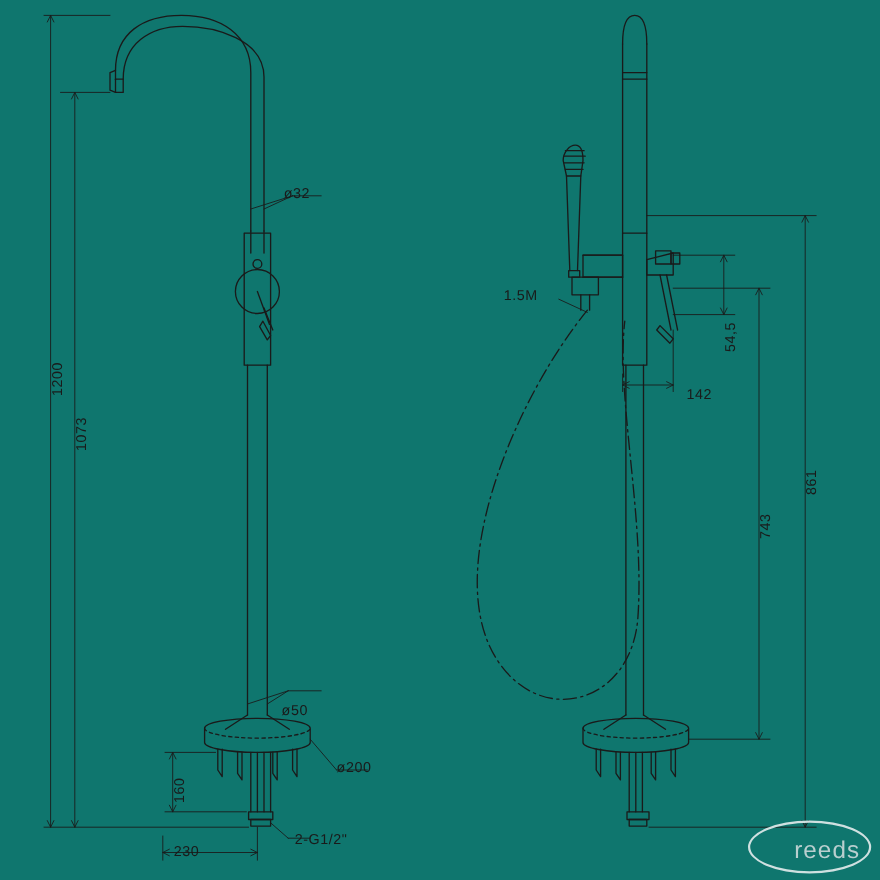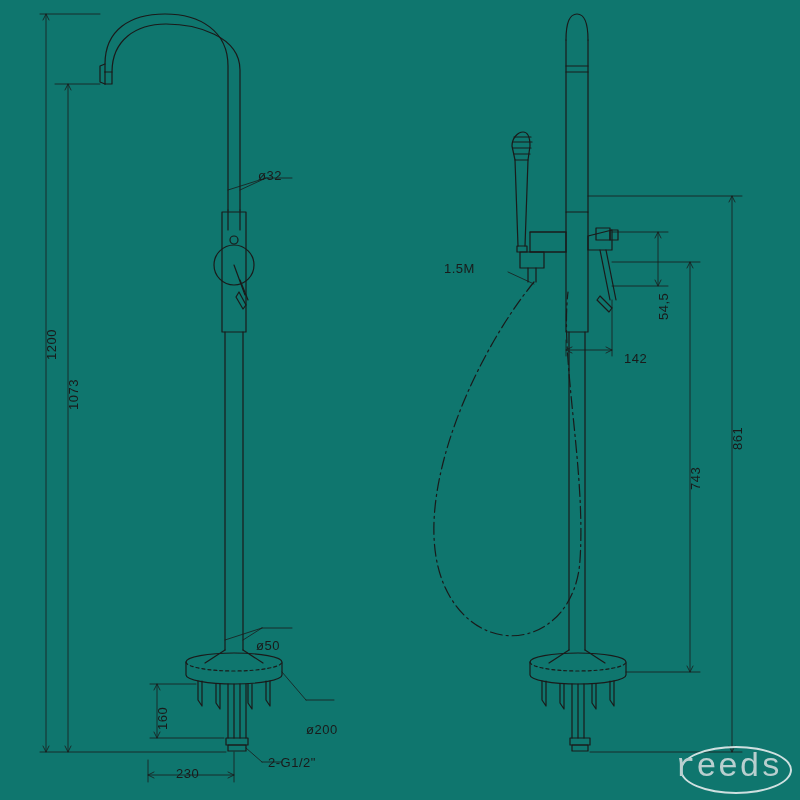"1.5M" div.dimtext { left: 444px -> 458px }
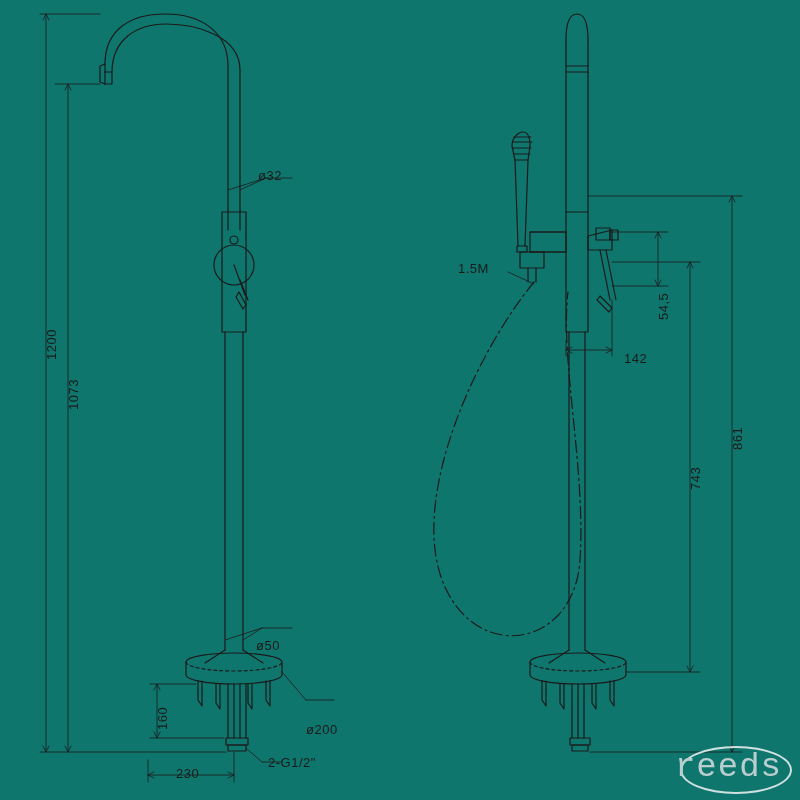"ø200" div.dimtext { margin-top: 32px -> none }
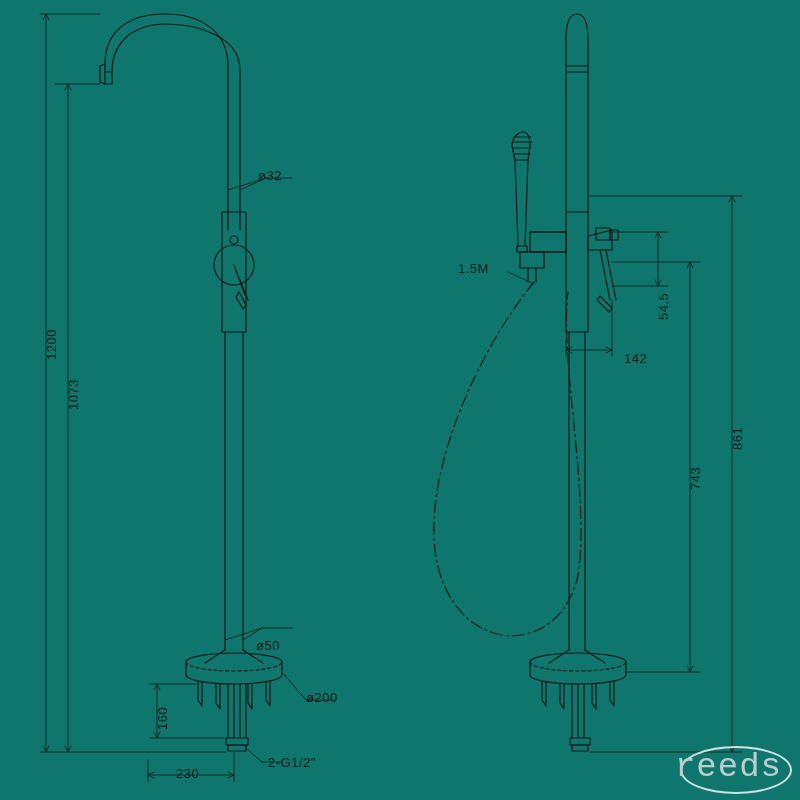"230" div.dimtext { left: 176px -> 158px }
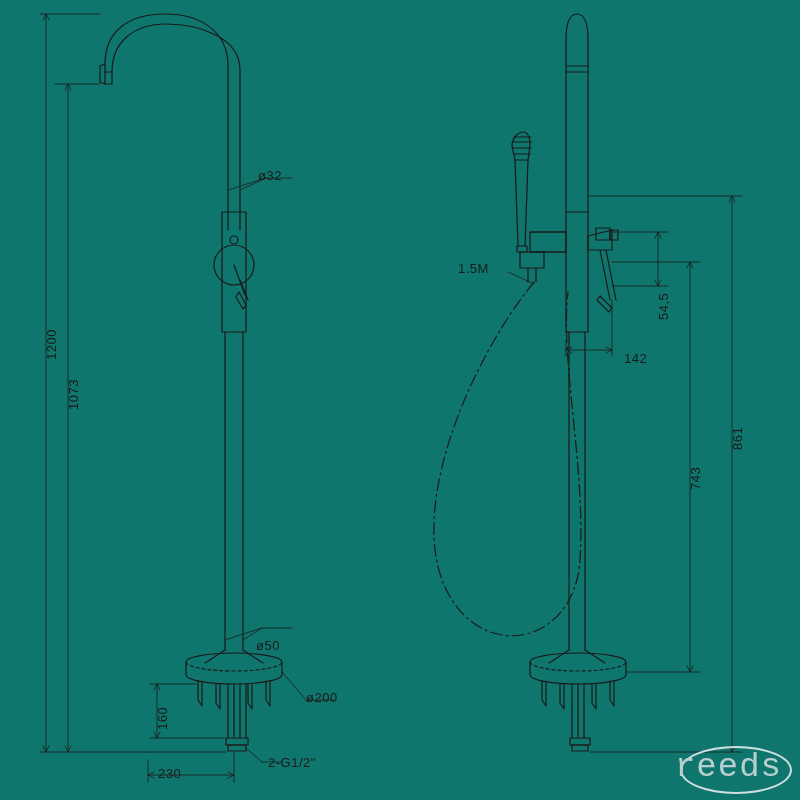"reeds" .wm { font-family: Liberation Mono, monospace -> Liberation Sans, sans-serif; font-size: 34px -> 22px }
